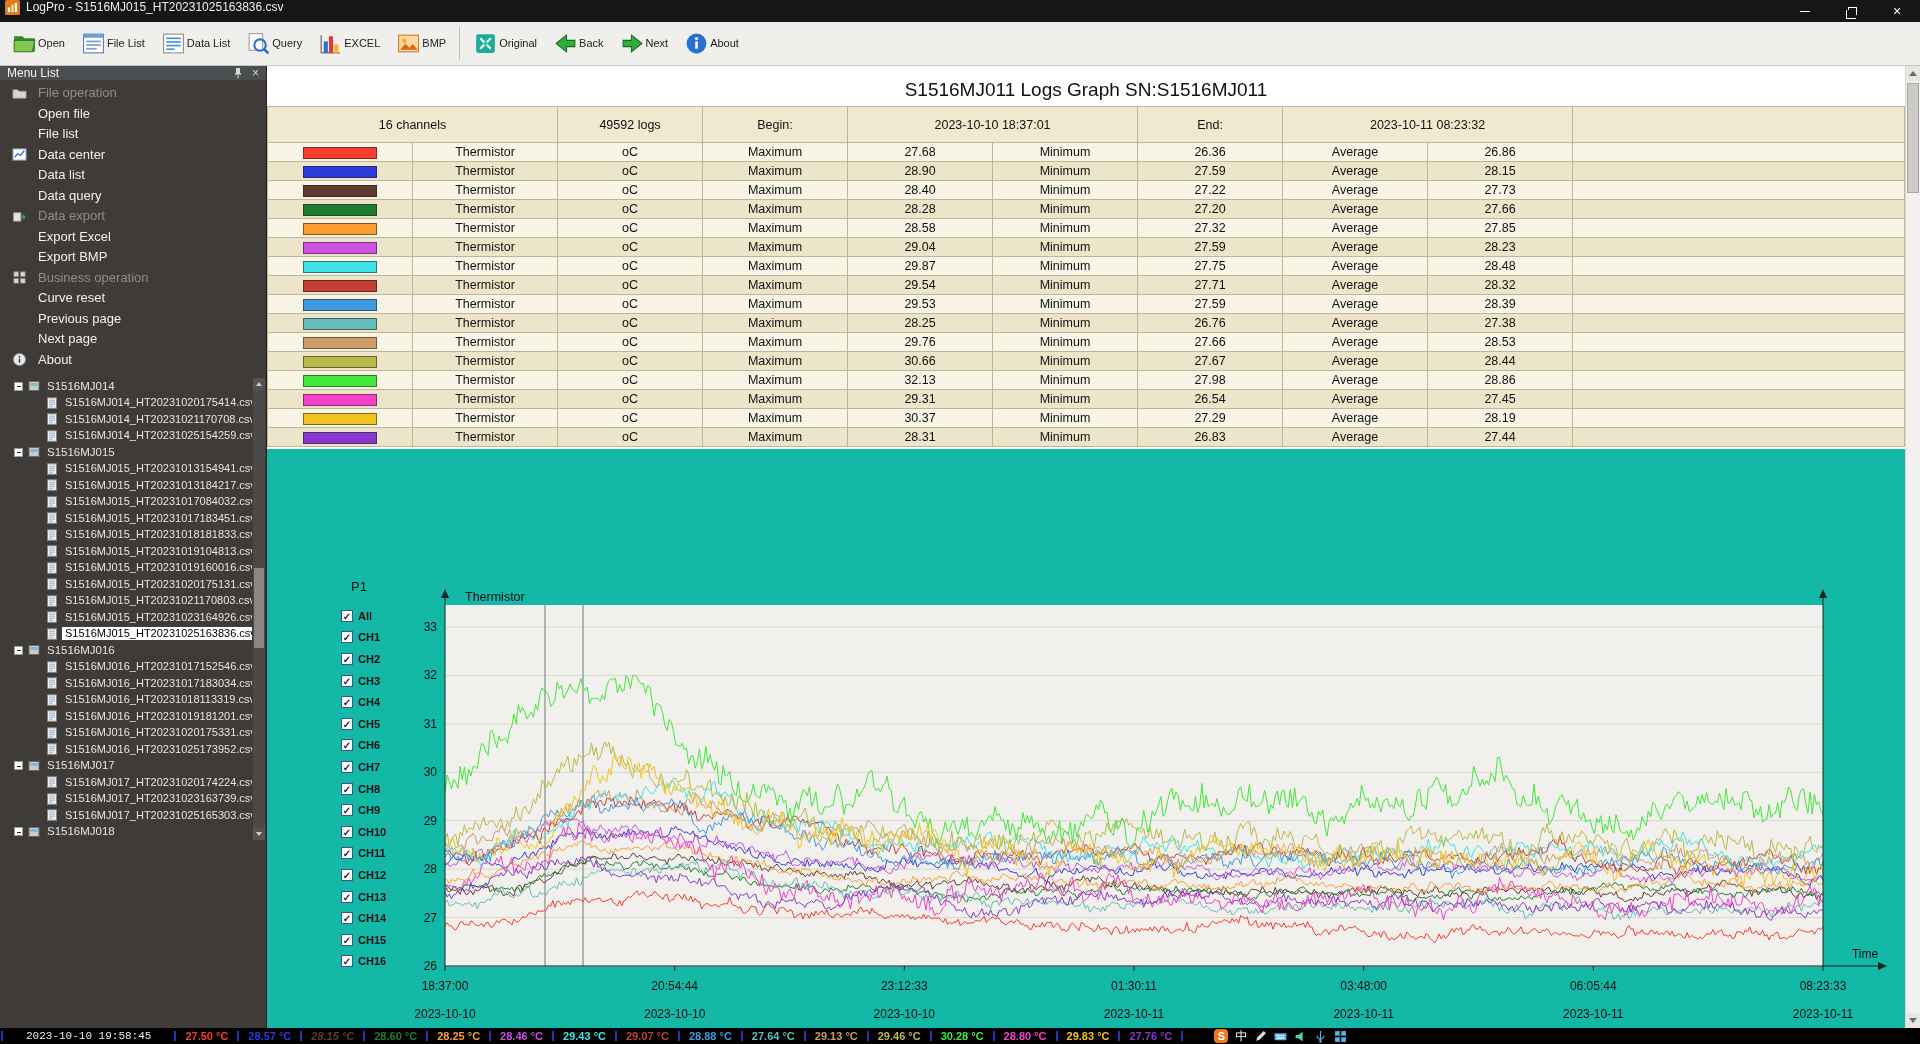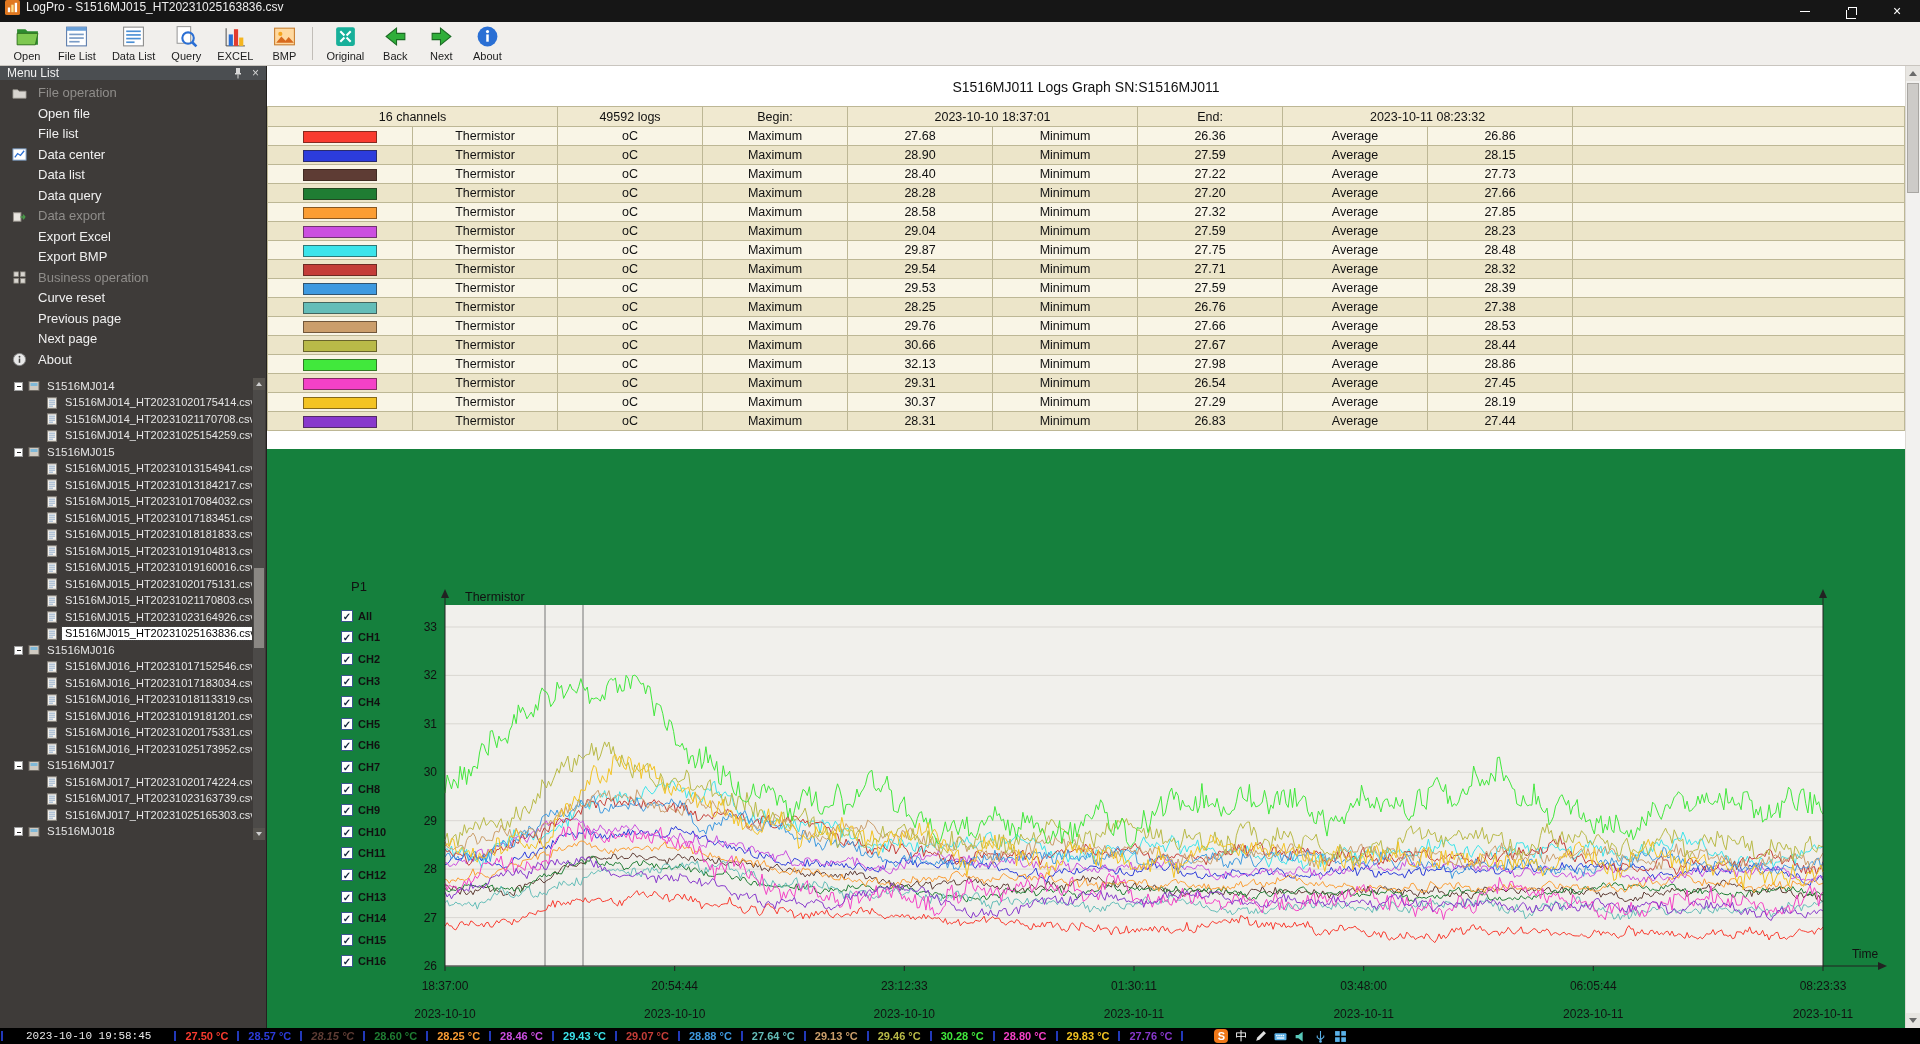"Open" .tb-btn { flex-direction: column -> row }
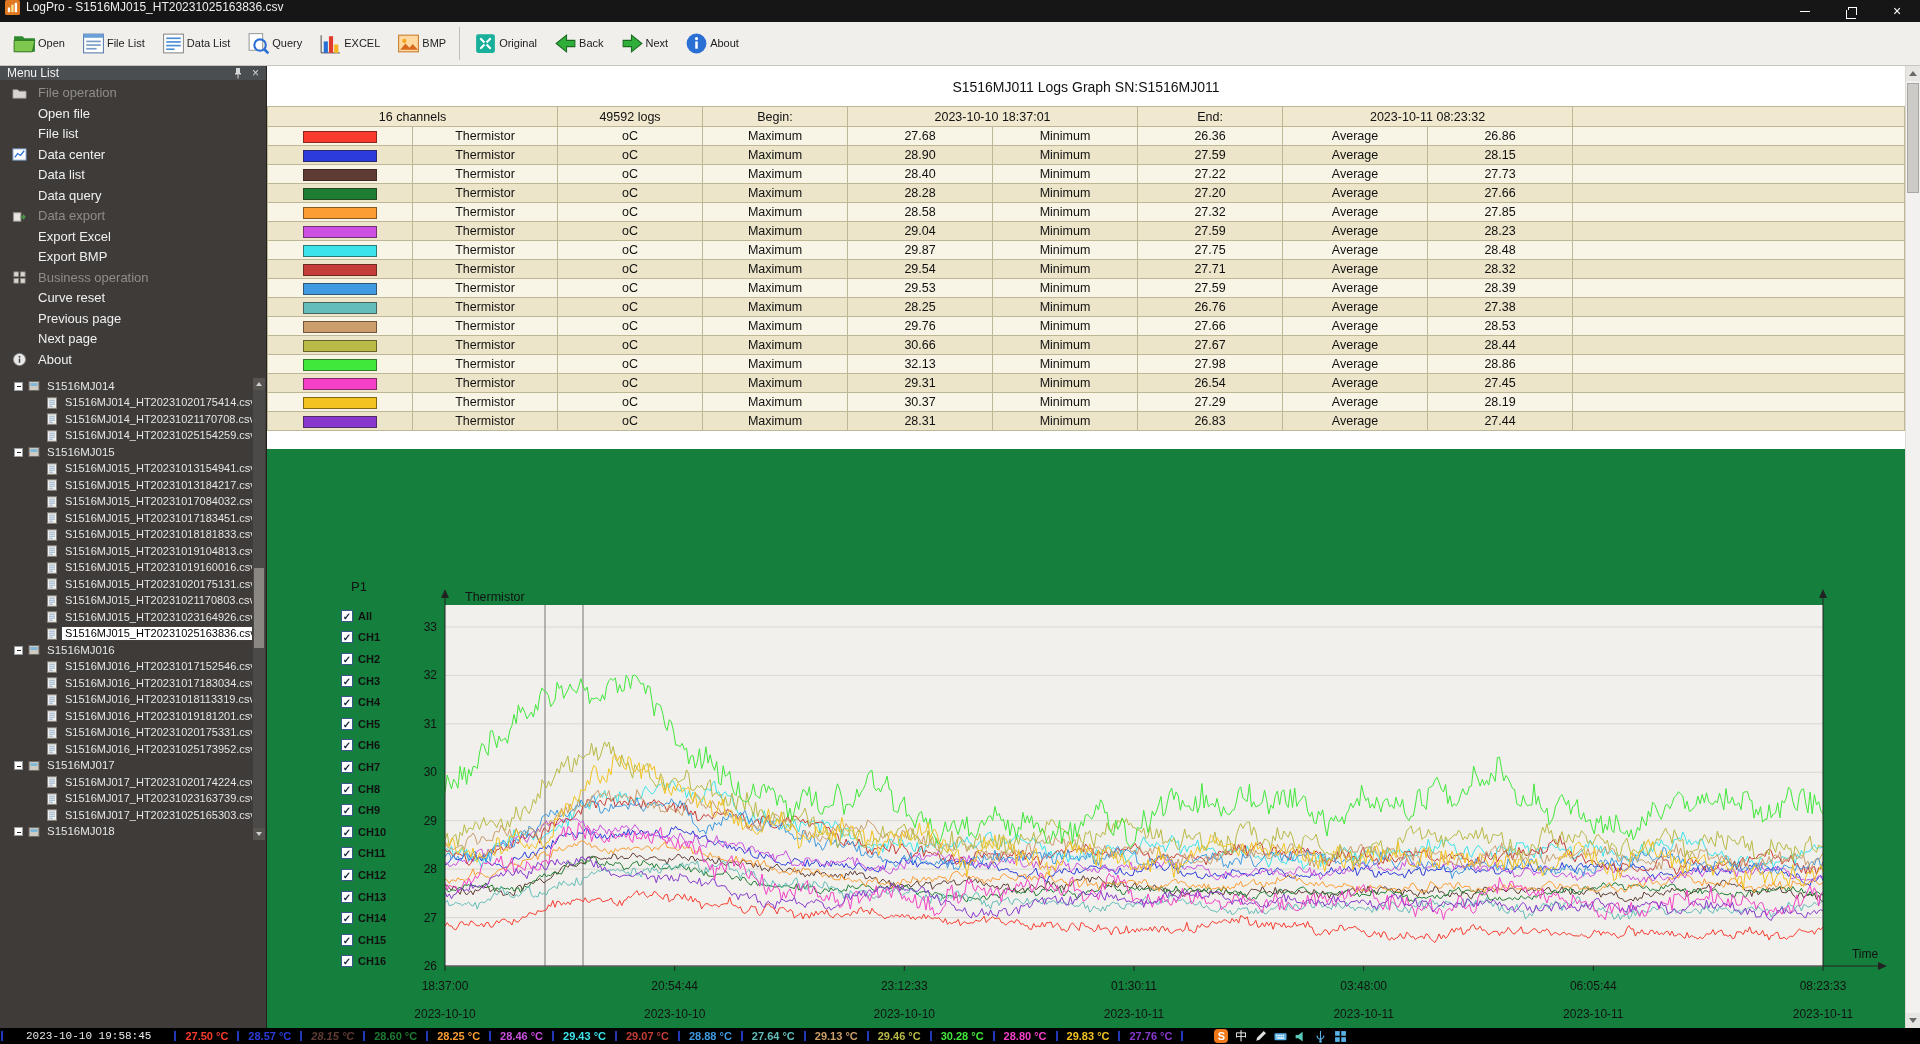"S1516MJ011 Logs Graph SN:S1516MJ011" .graph-title { font-size: 14px -> 19px }
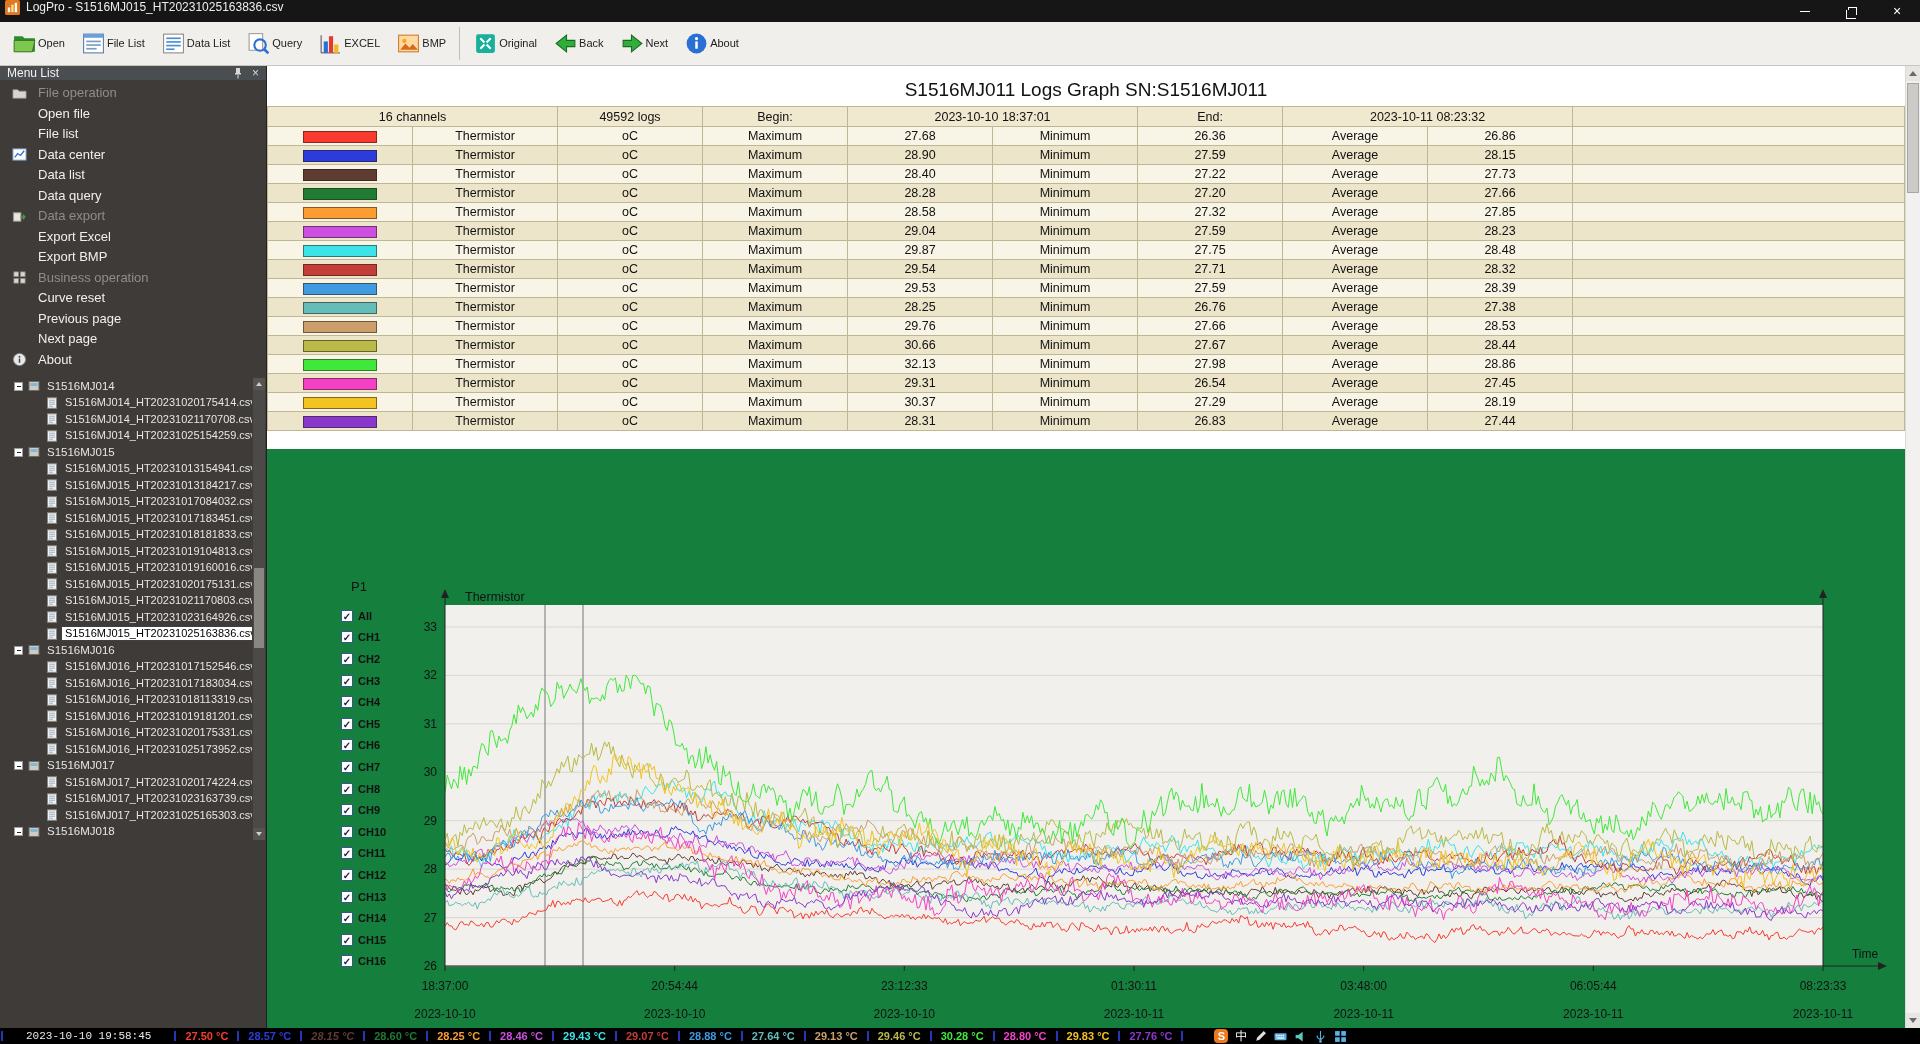"16 channels" .log-table .header-row td { height: 20px -> 36px }
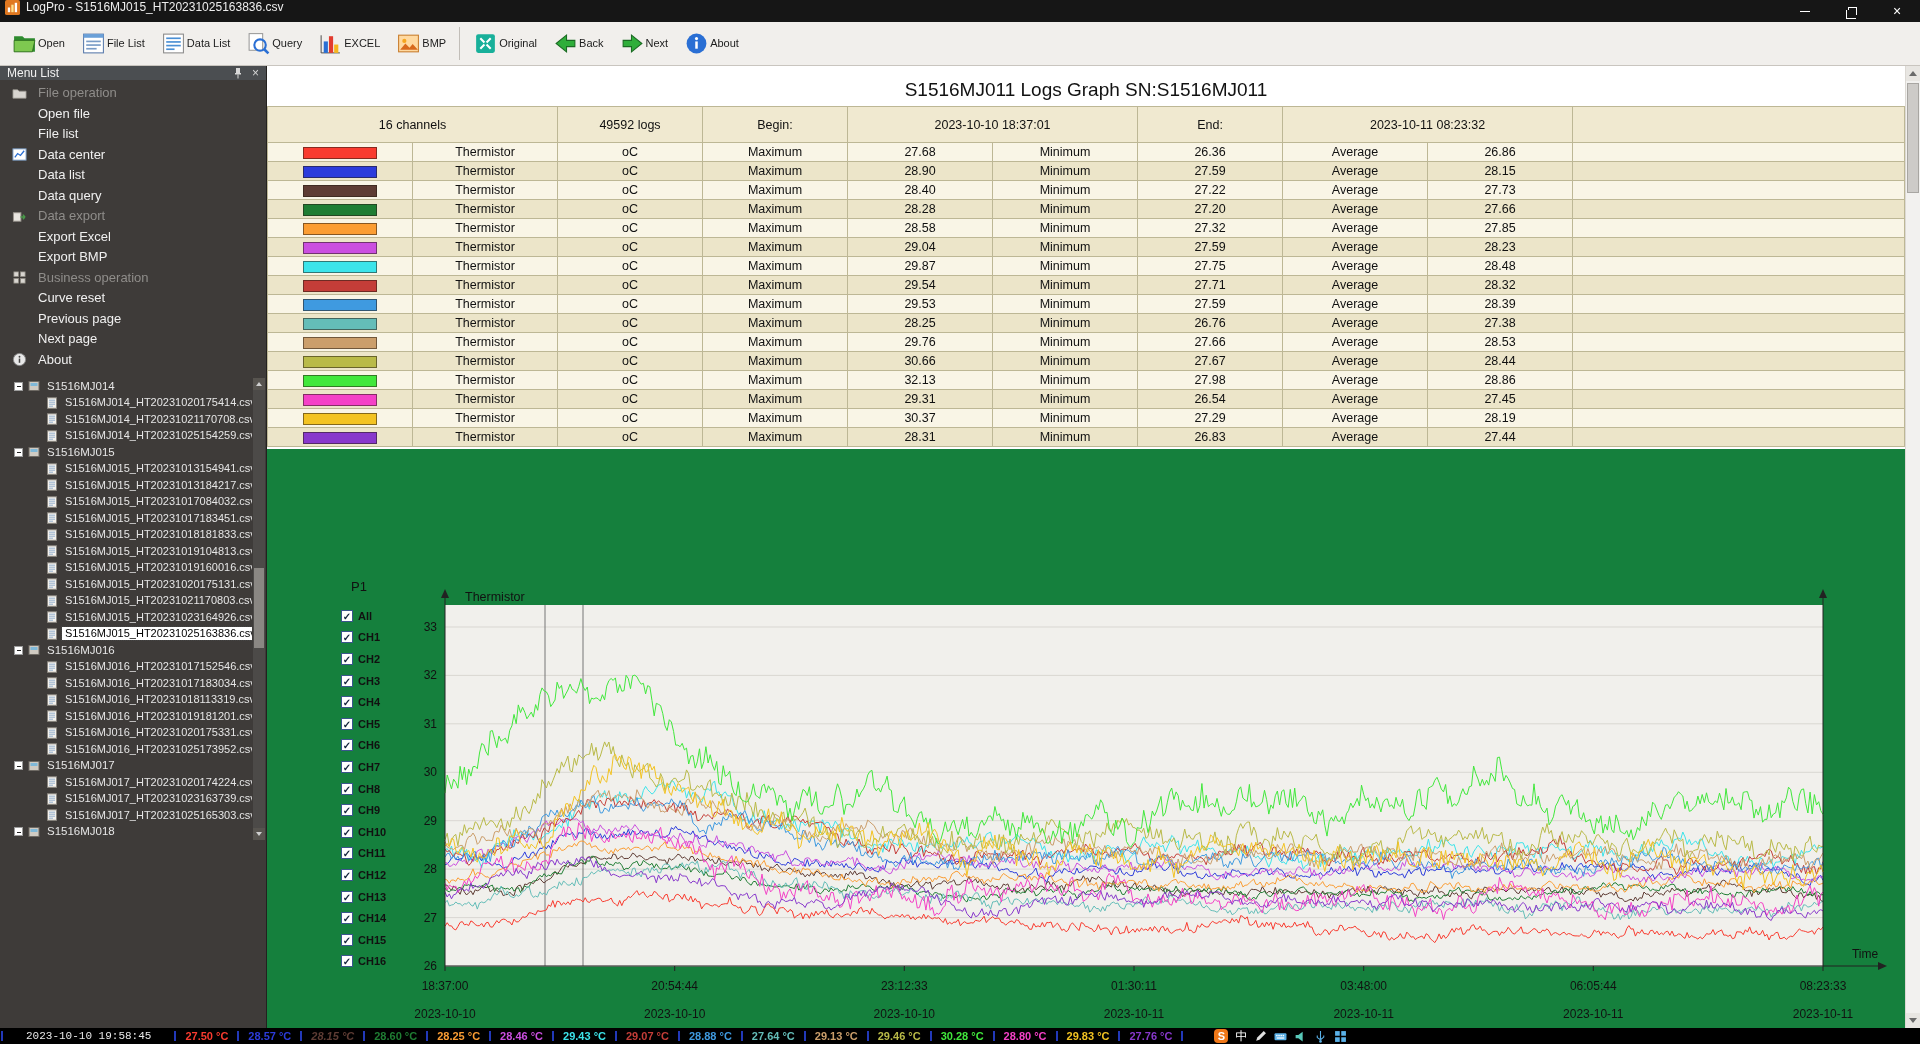"P1" .chart-area { background: #15803d -> #14b8a6 }
